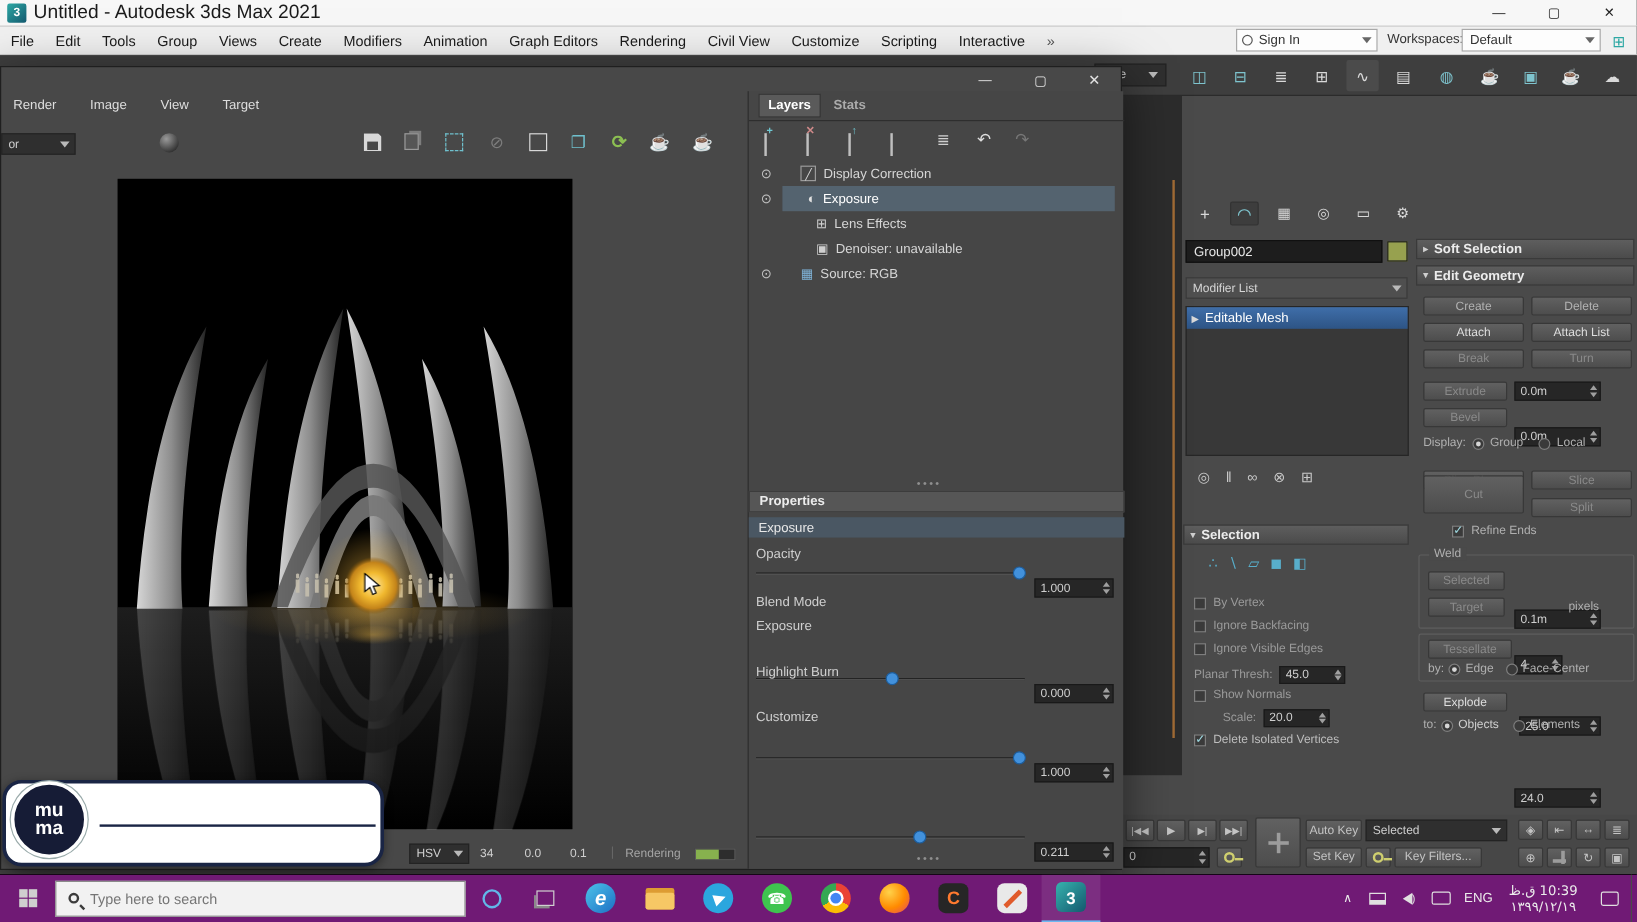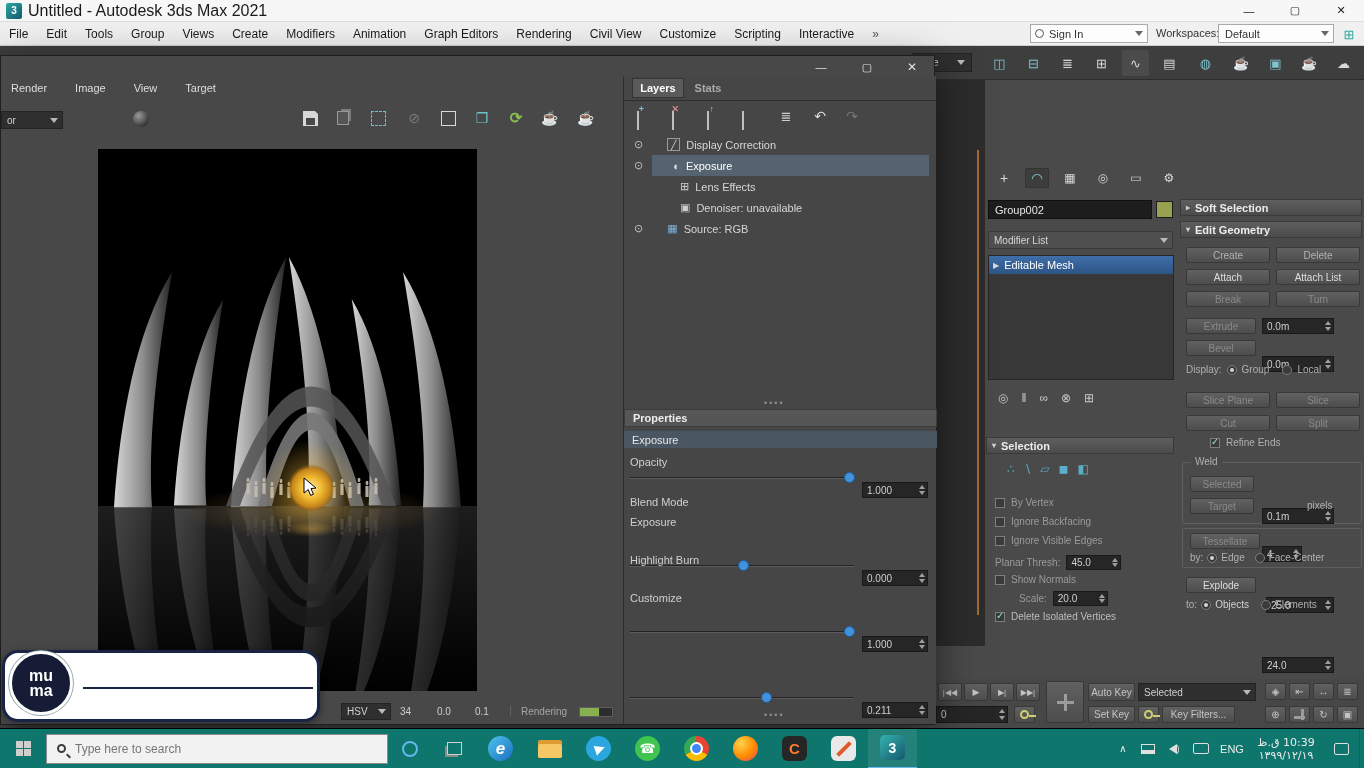"Cut" div.btn { height: 16px -> 32px; top: 335px -> 316px }
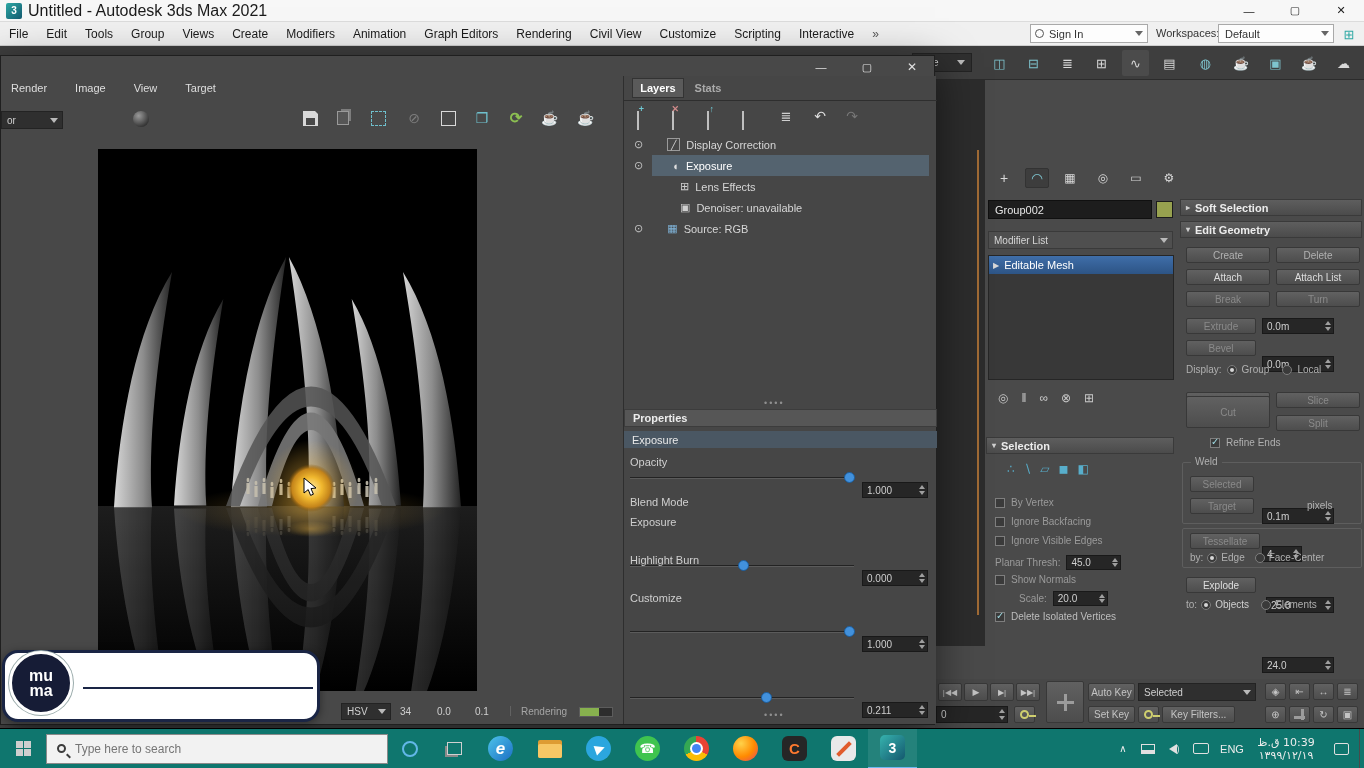"Type here to search" #taskbar { background: #0f766e -> #701a75 }
